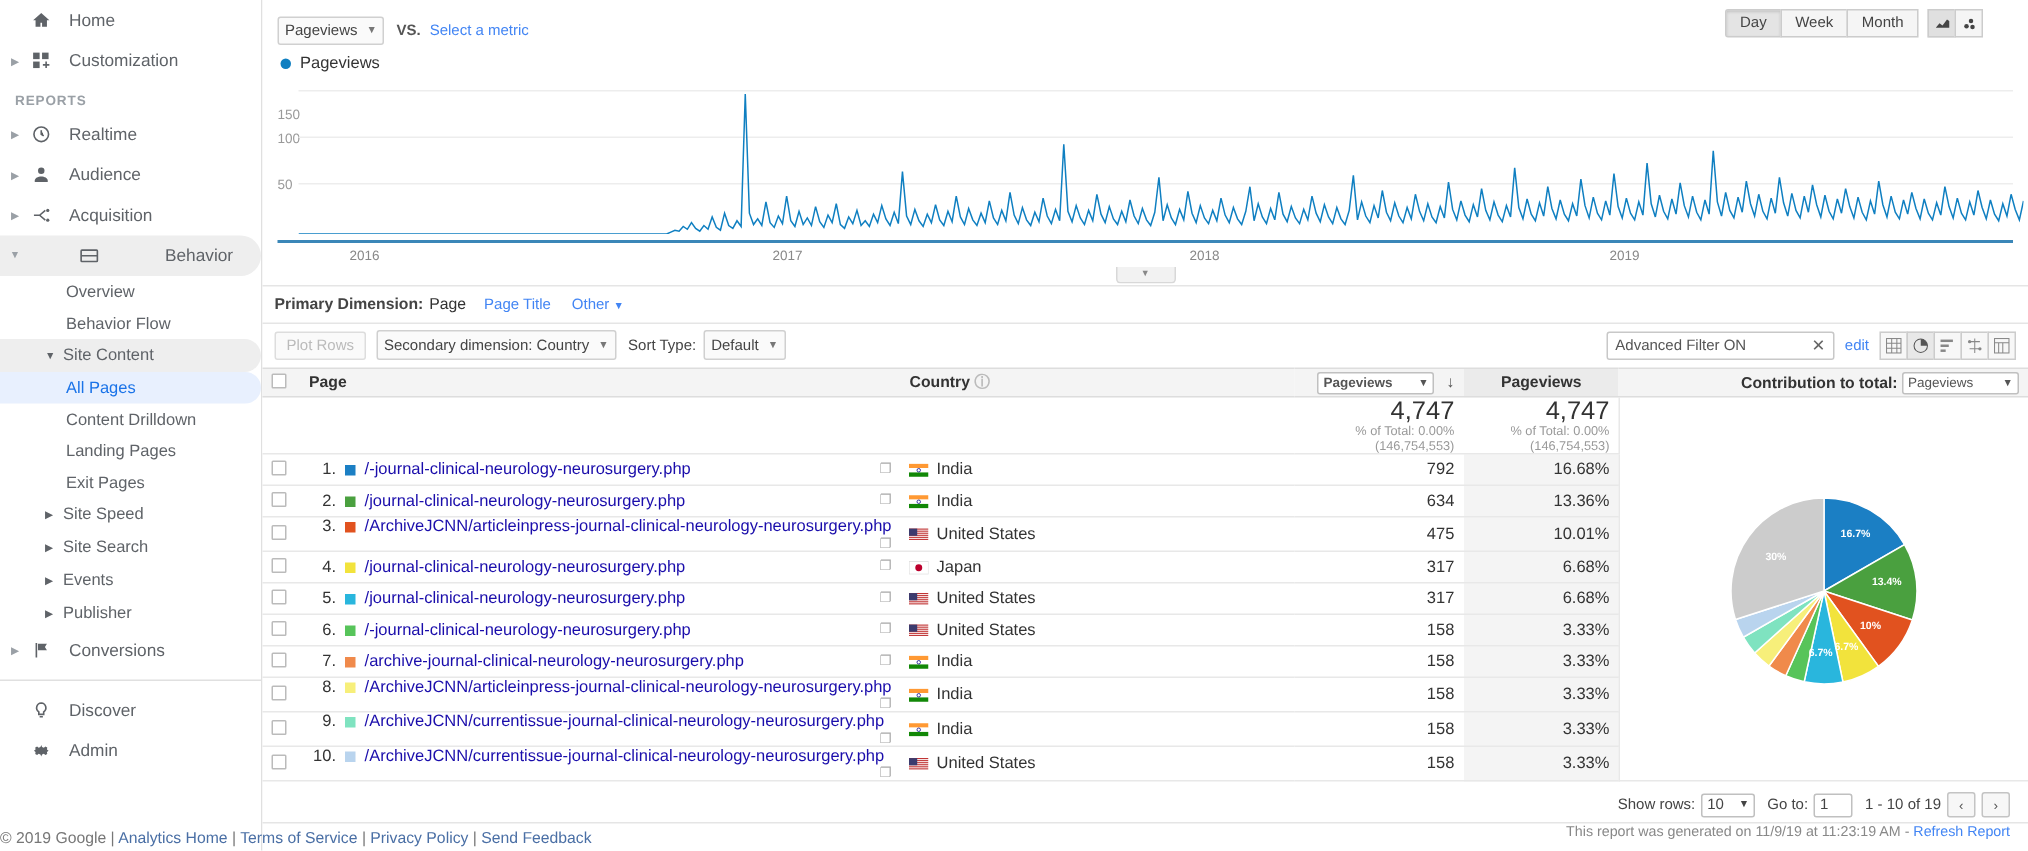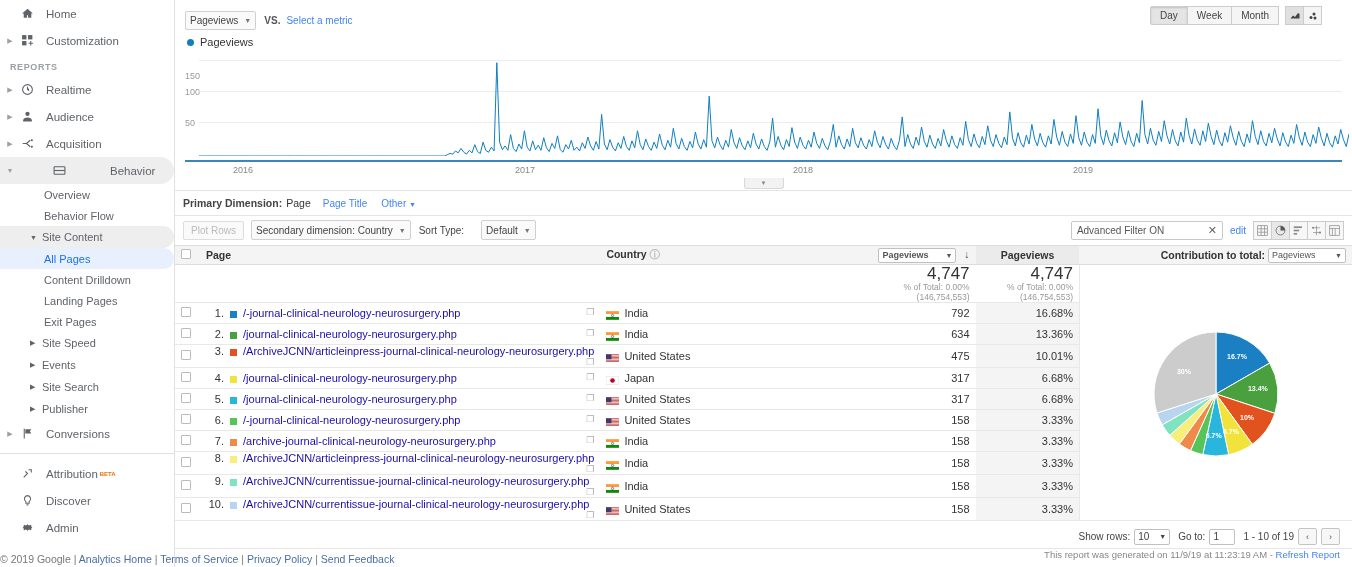"Default" div.sel-box { margin-left: 12px -> none }
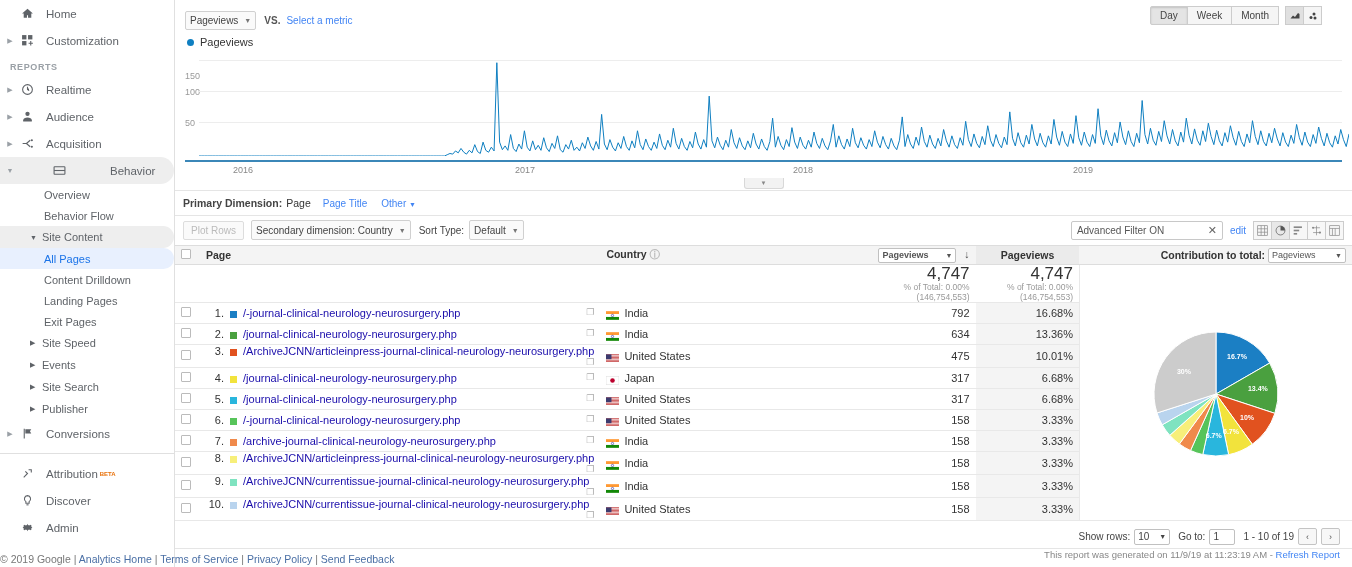"Events" div.subgroup { order: before "Site Search" -> after "Site Search" }
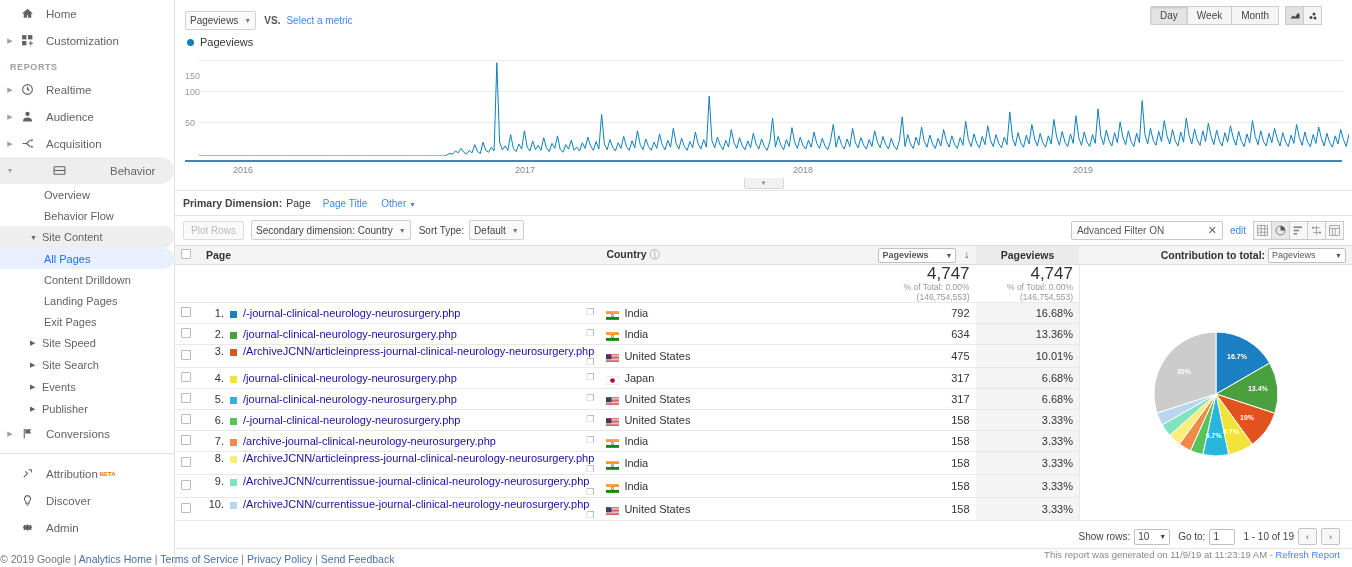"Attribution" div.nav-row { html: <div> <span></span> <span> <svg> <path></path> </svg> </span> <span>Attribution</span> <span>BETA</span> </div> -> none }
